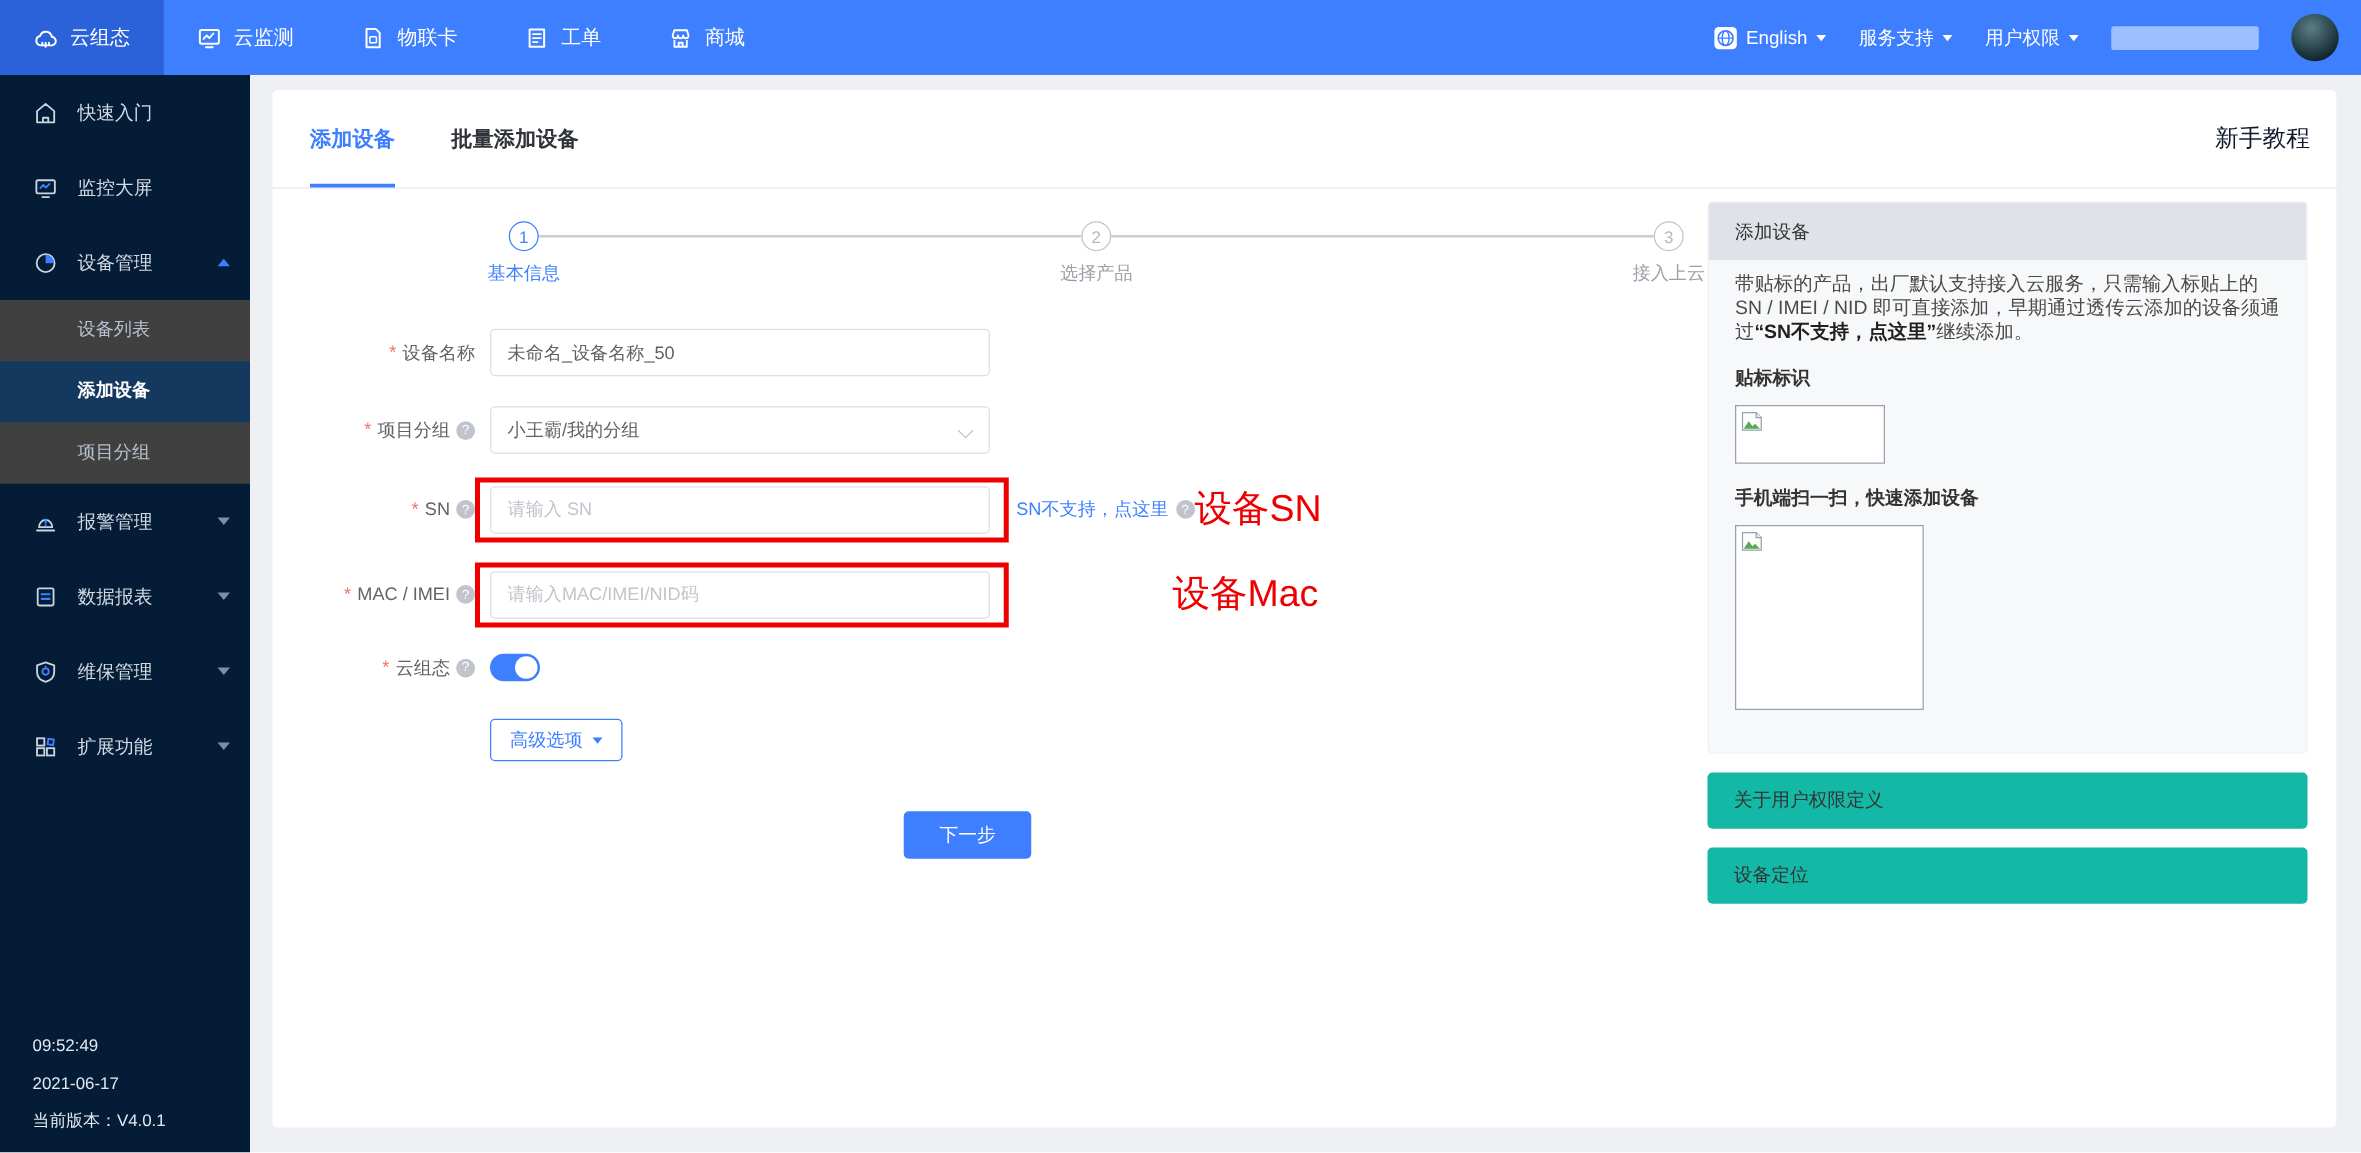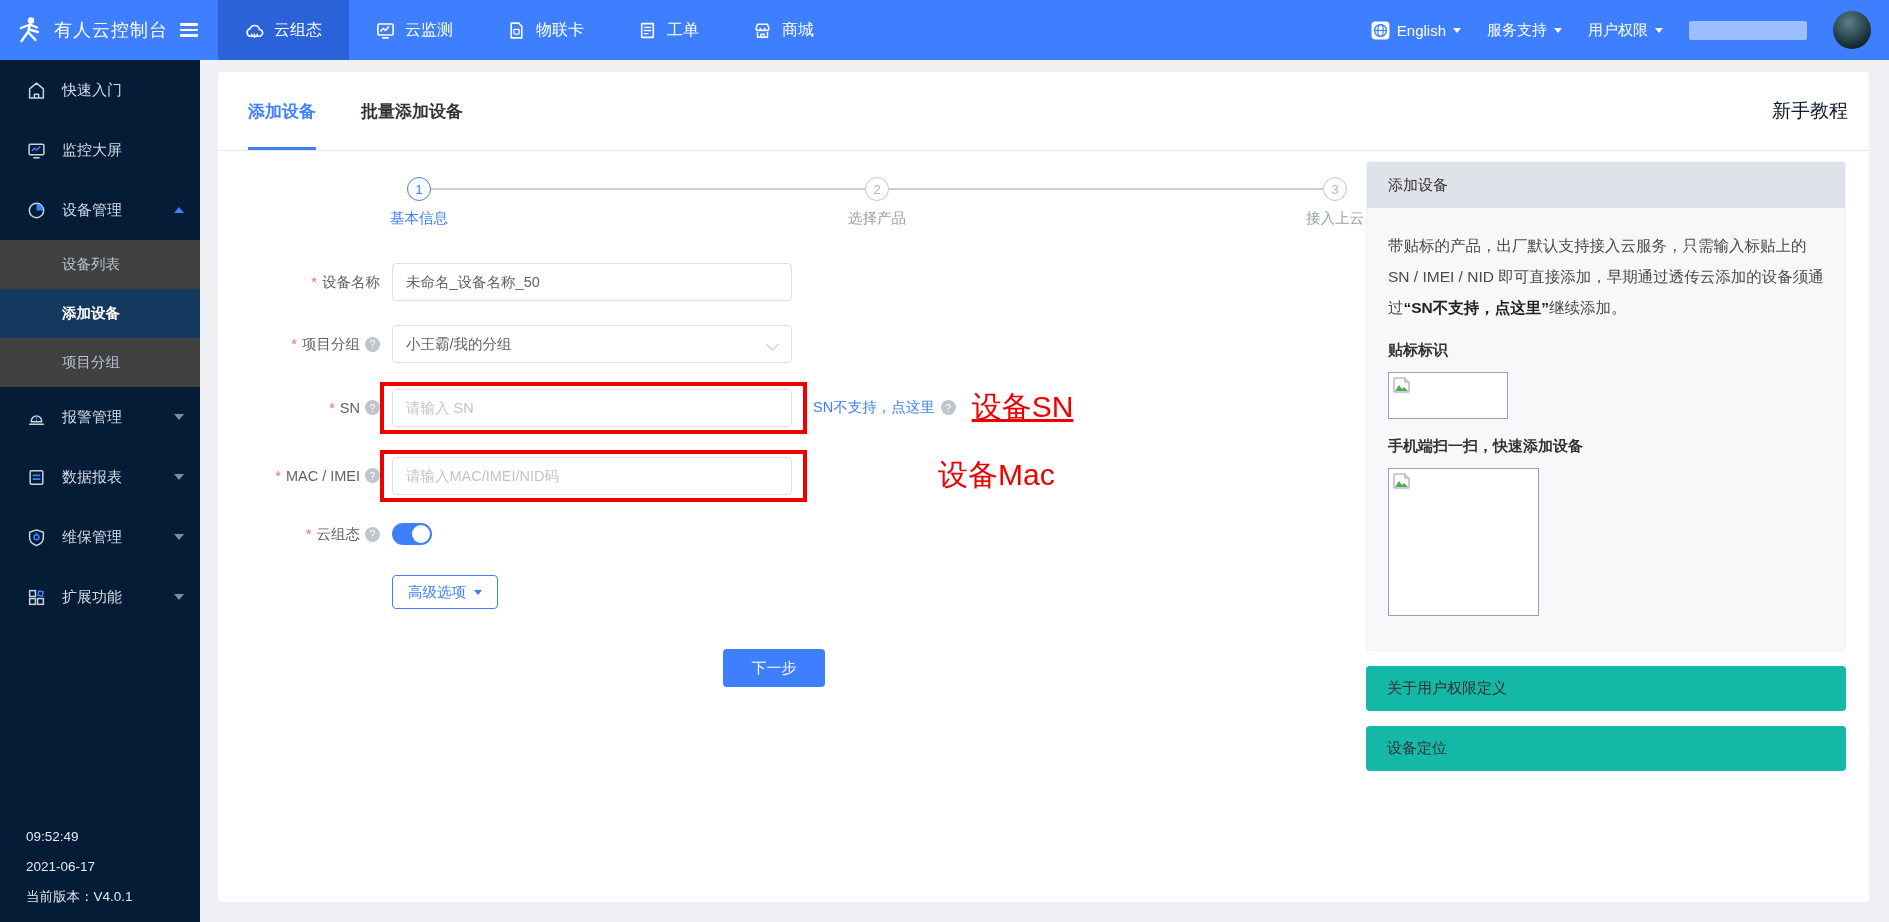"有人云控制台" div.brand { html: <div> <svg> <circle></circle> <path></path> </svg> <span>有人云控制台</span> <span> <i></i> <i></i> <i></i> </span> </div> -> none }
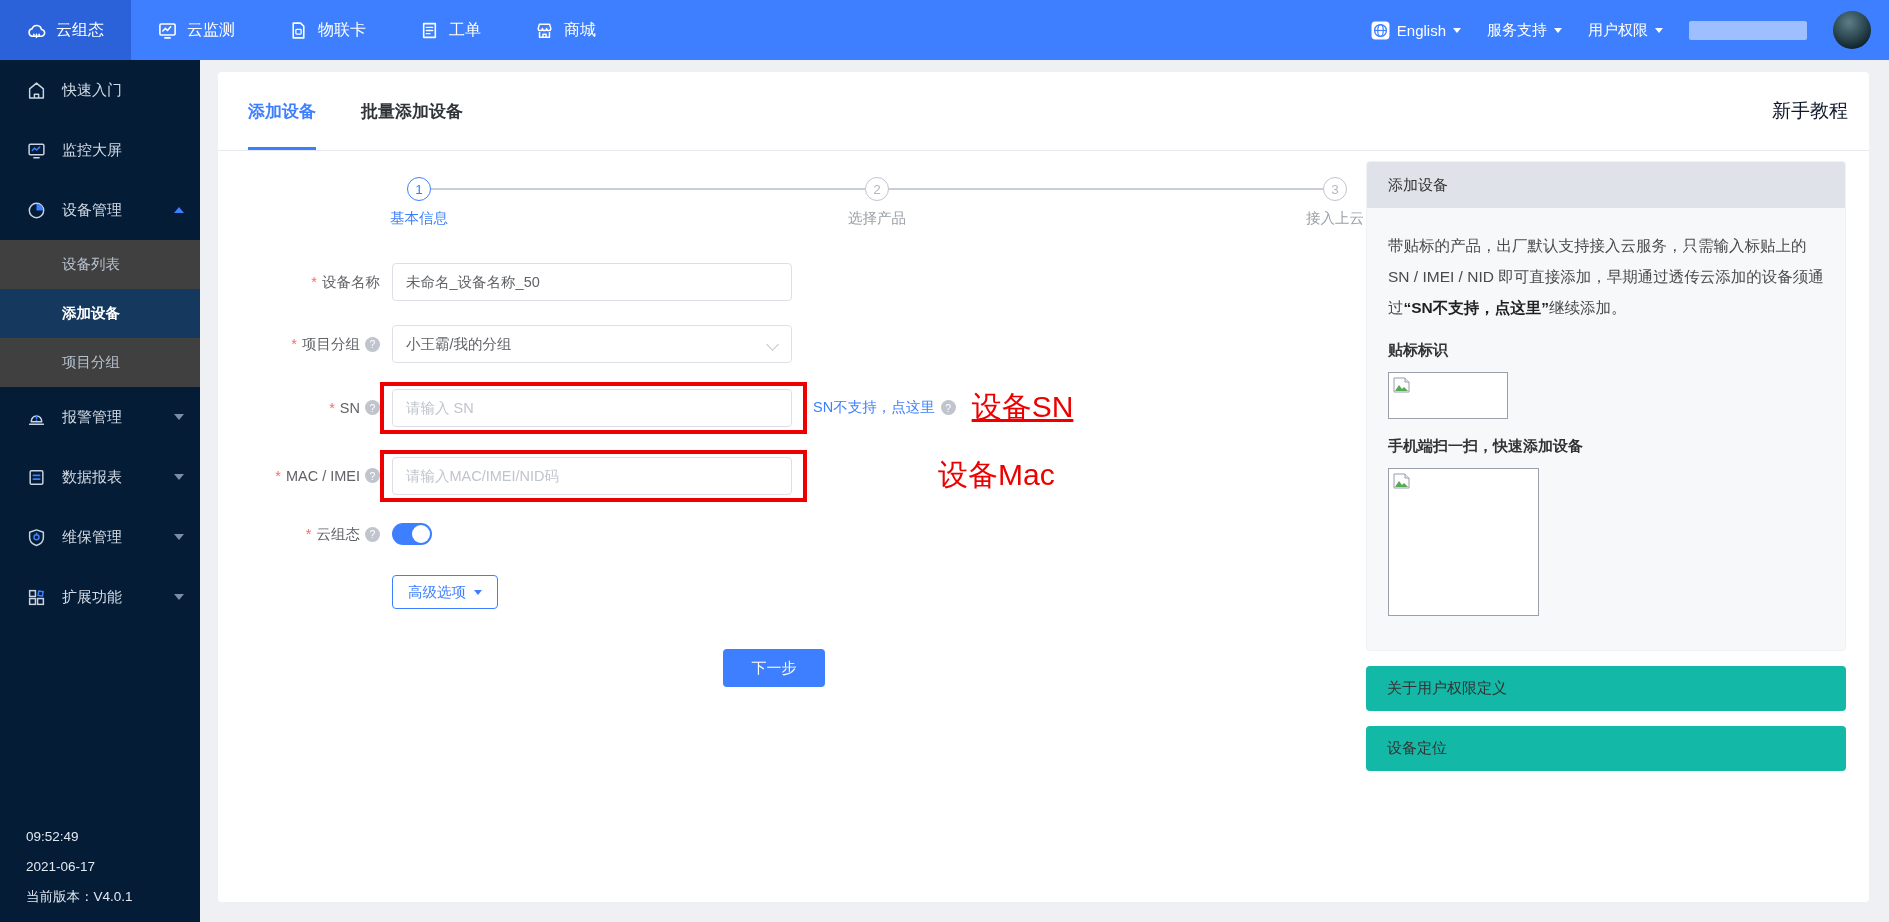"带贴标的产品，出厂默认支持接入云服务，只需输入标贴上的SN / IMEI /" .aside-p { line-height: 31px -> 19px; margin-top: 12px -> none }
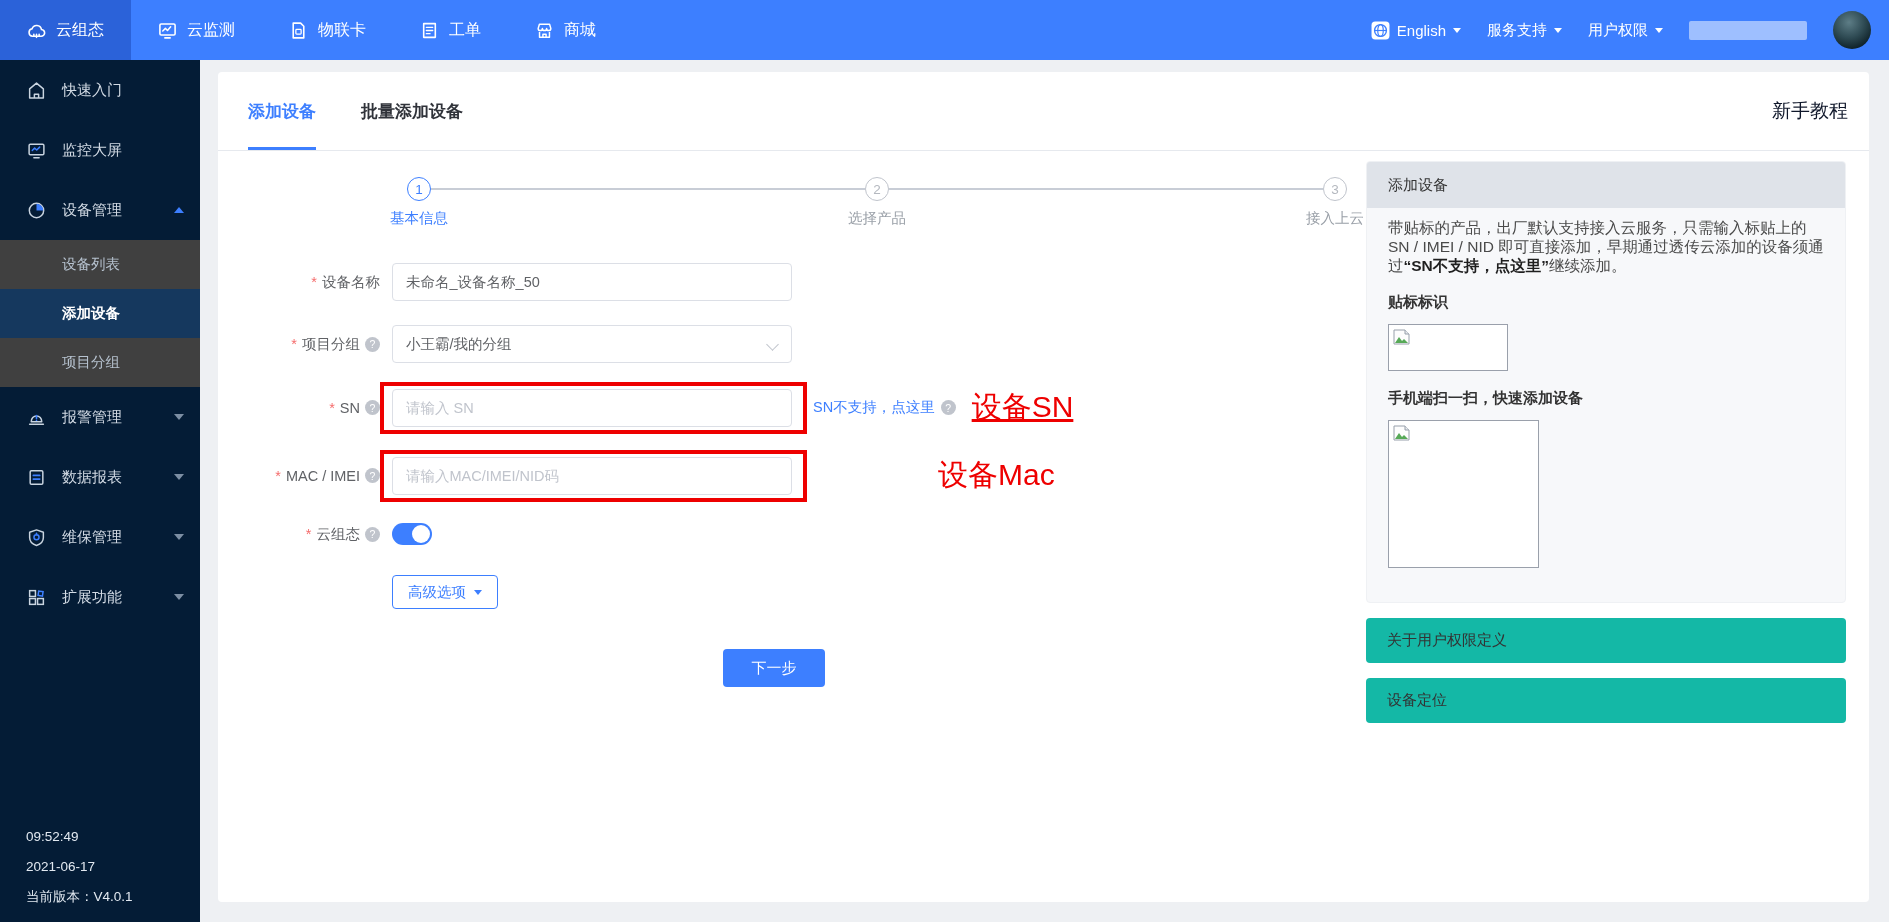"设备SN" .red-note.sn { margin-left: 16px -> 0; text-decoration: underline -> none }
